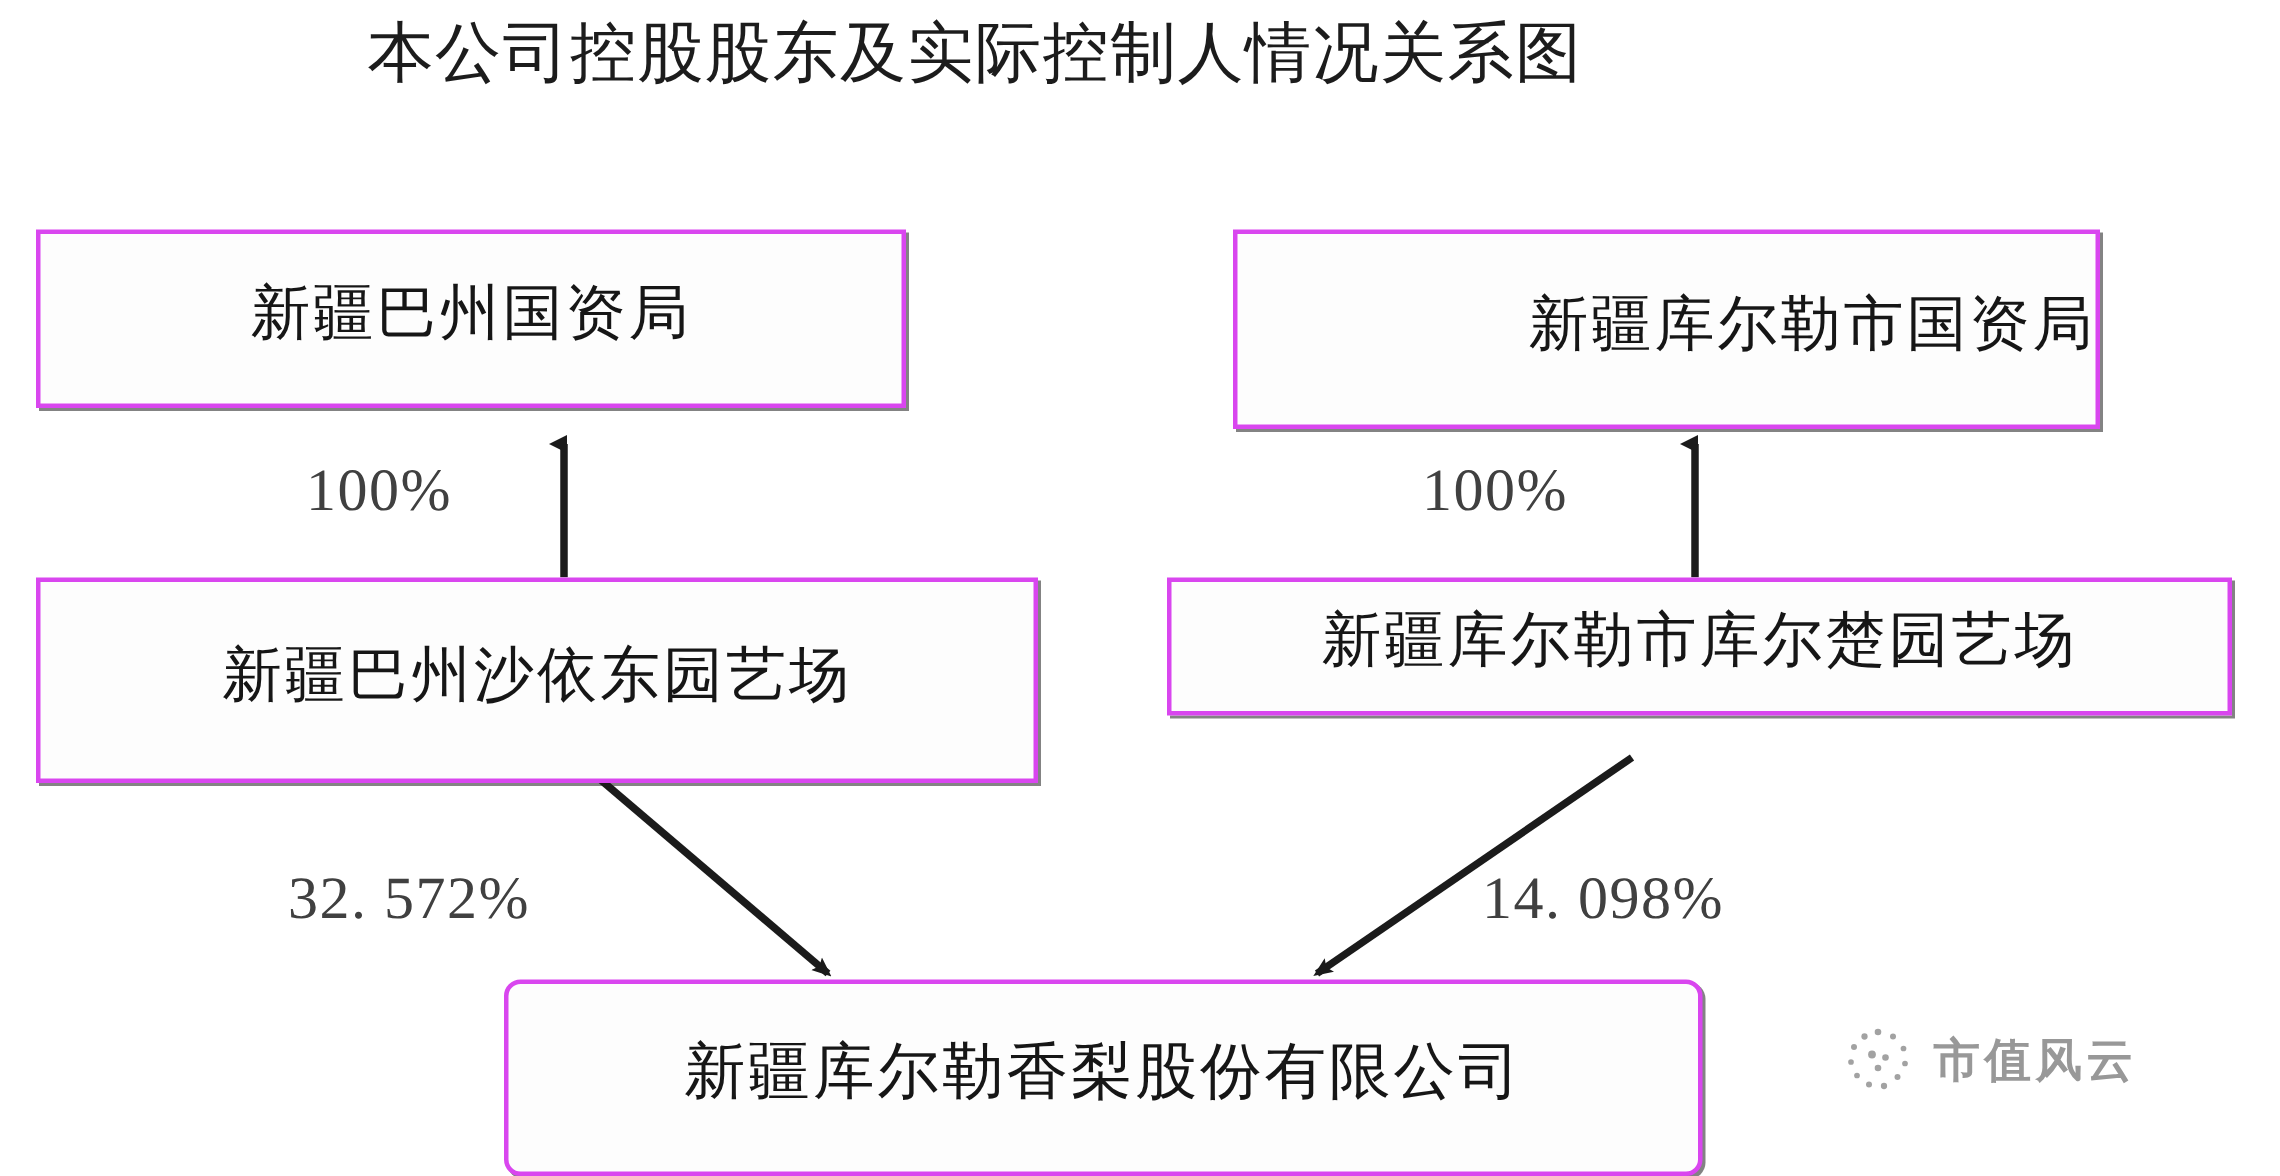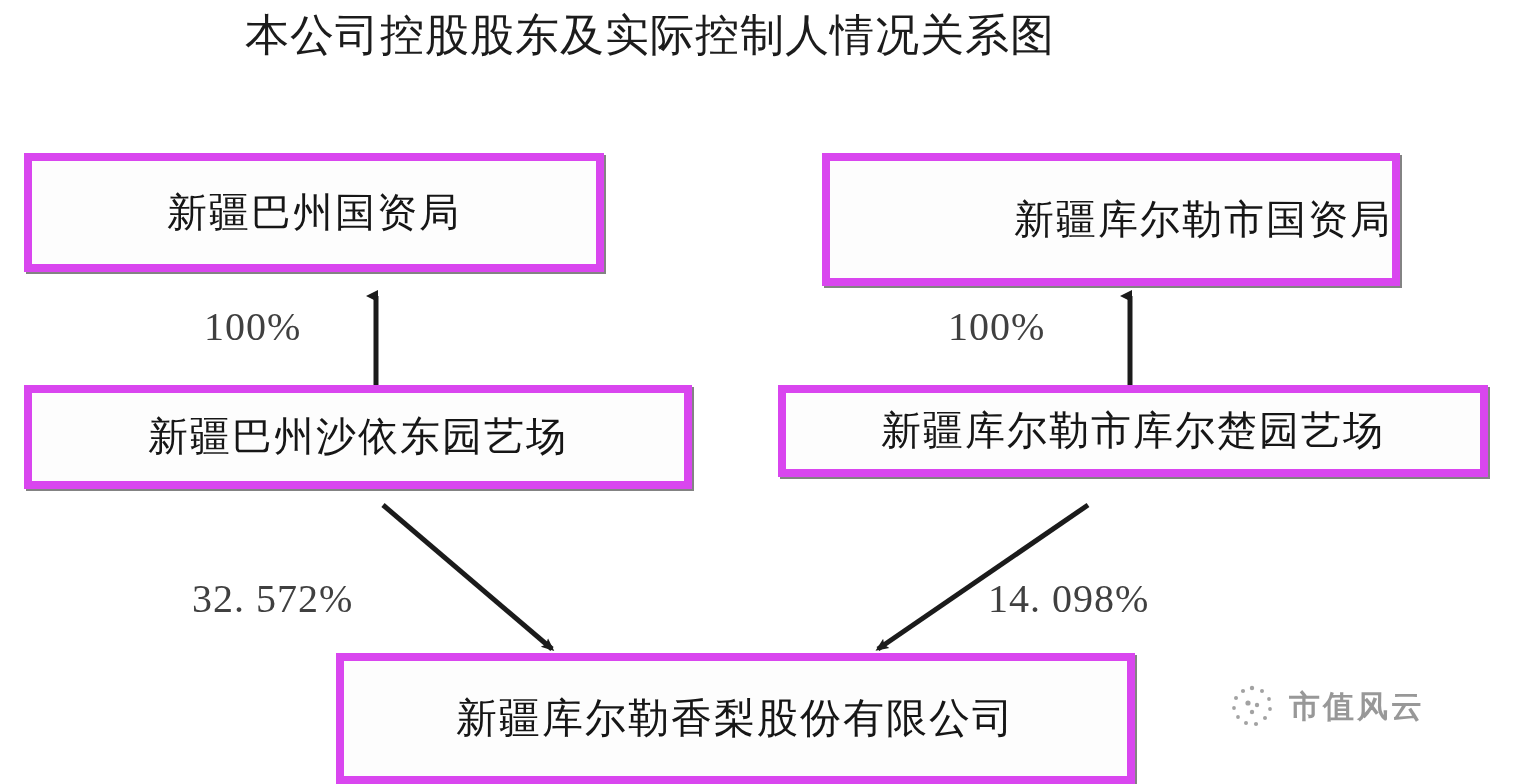"新疆巴州国资局" .node-box { border: 8px solid #d946ef -> 3px solid #d946ef; font-family: none -> Liberation Mono, monospace }
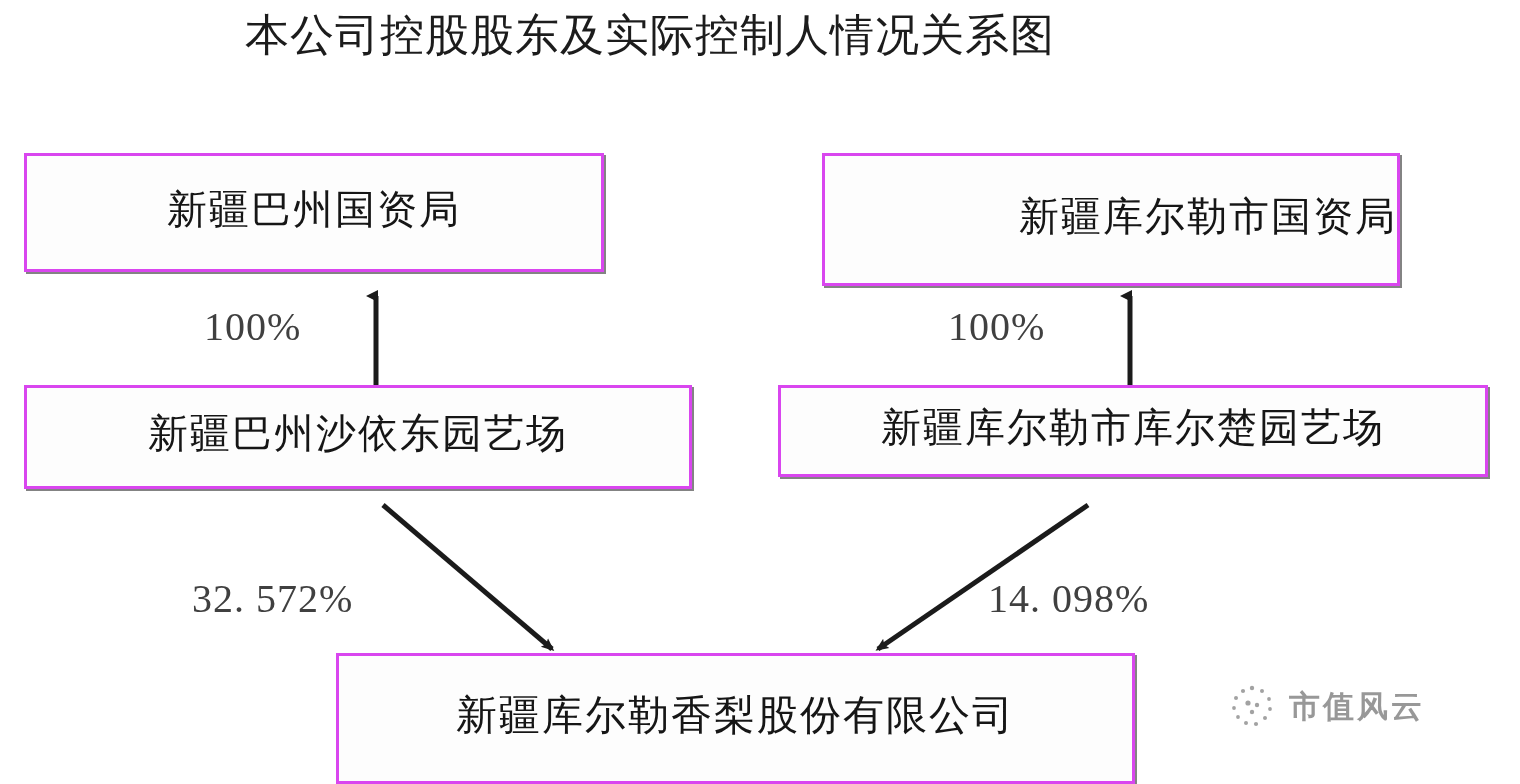"新疆巴州沙依东园艺场" #box-shayidong { height: 104px -> 137px }
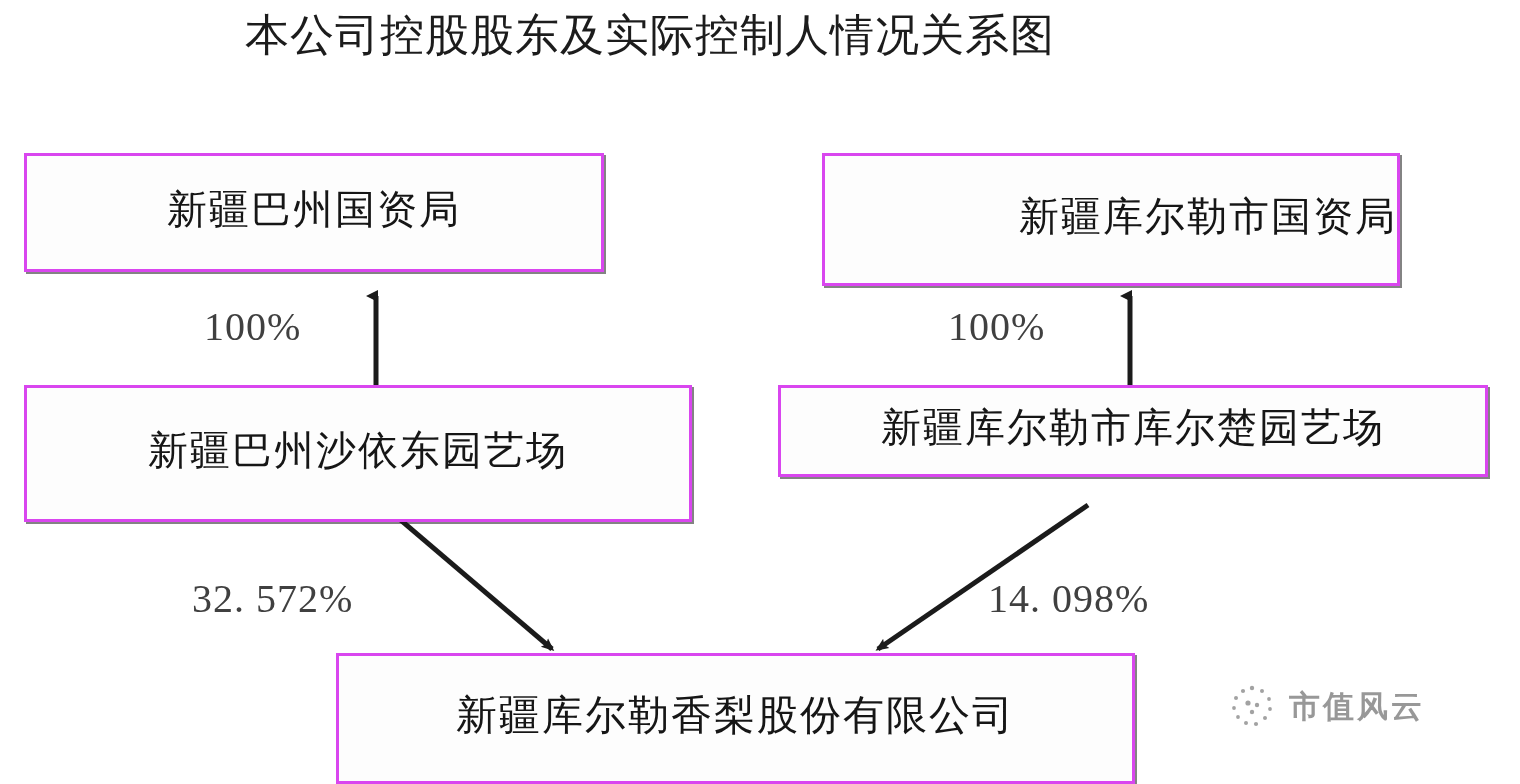"新疆库尔勒香梨股份有限公司" #box-company { border-radius: none -> 11px }
